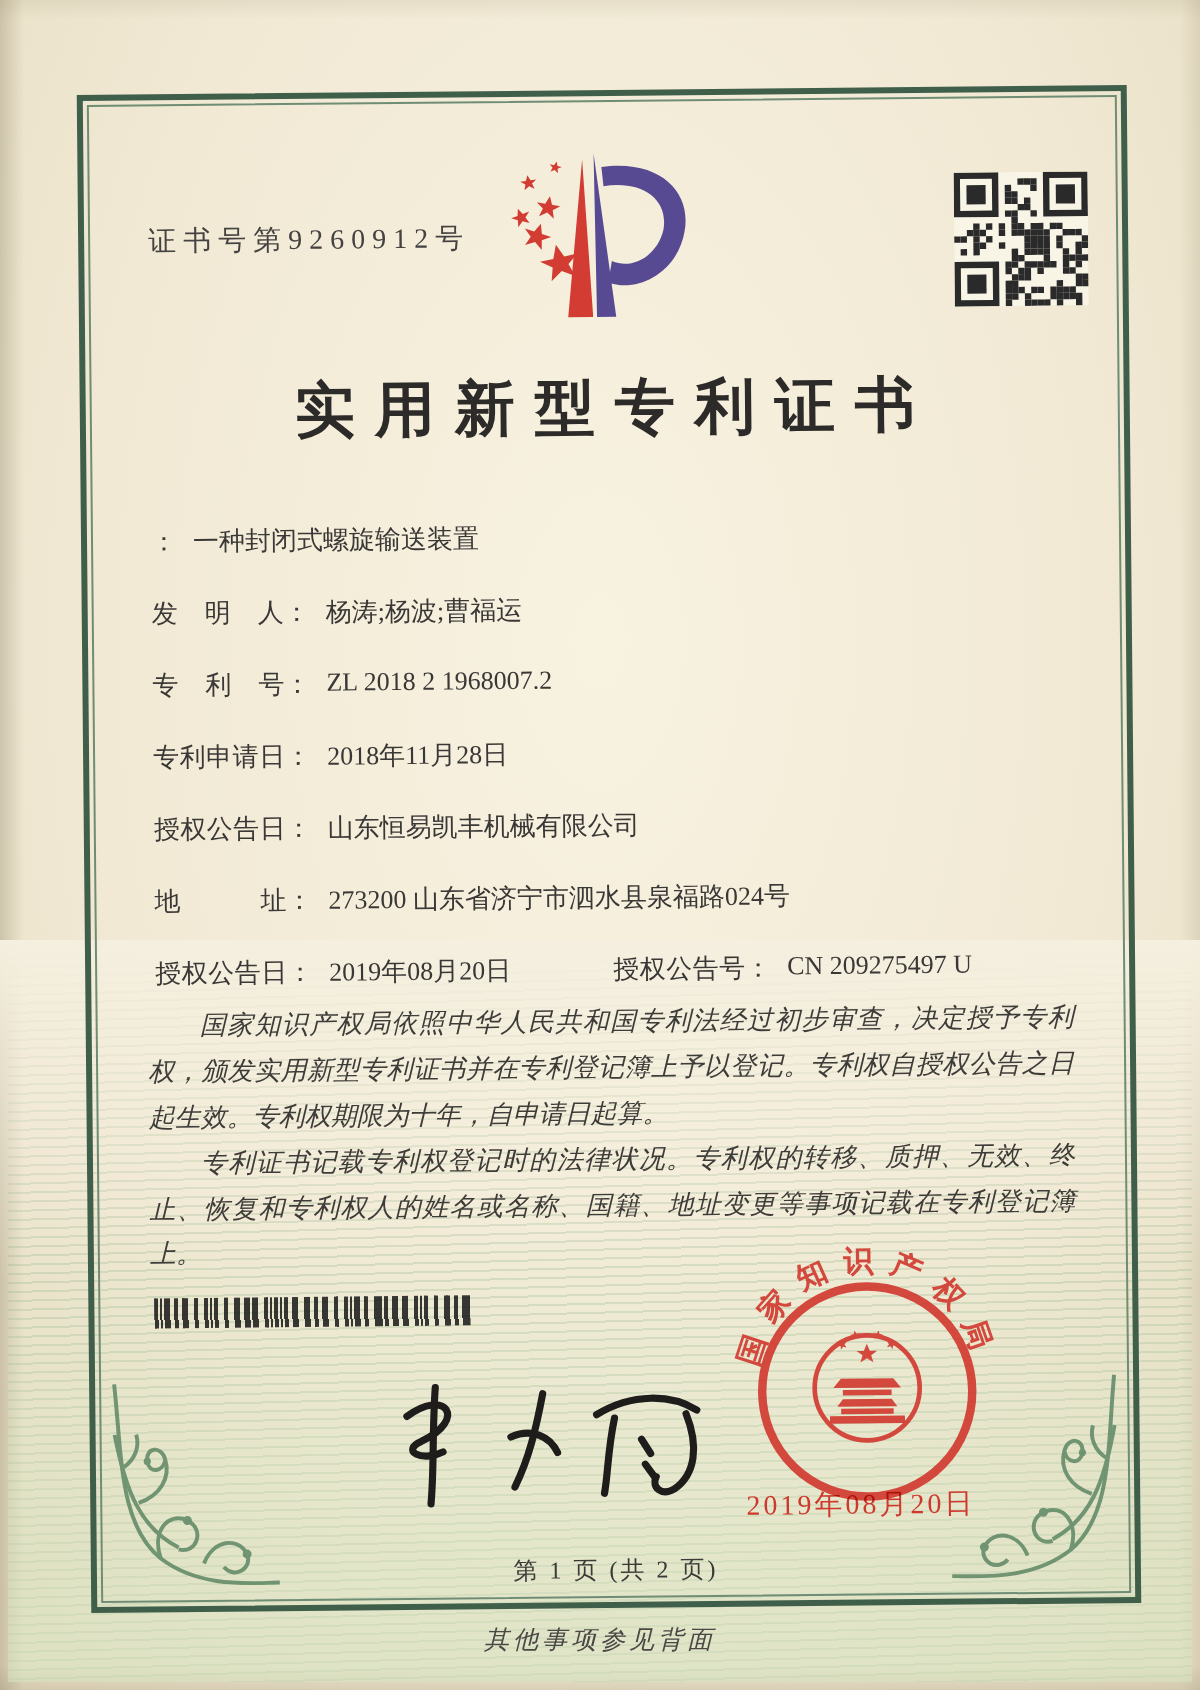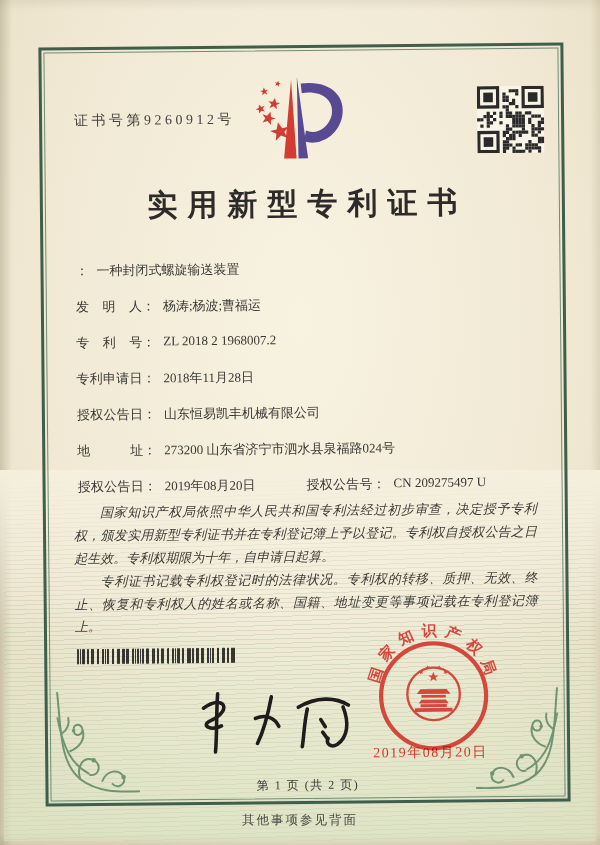"其他事项参见背面" .back-note { font-style: none -> italic }
